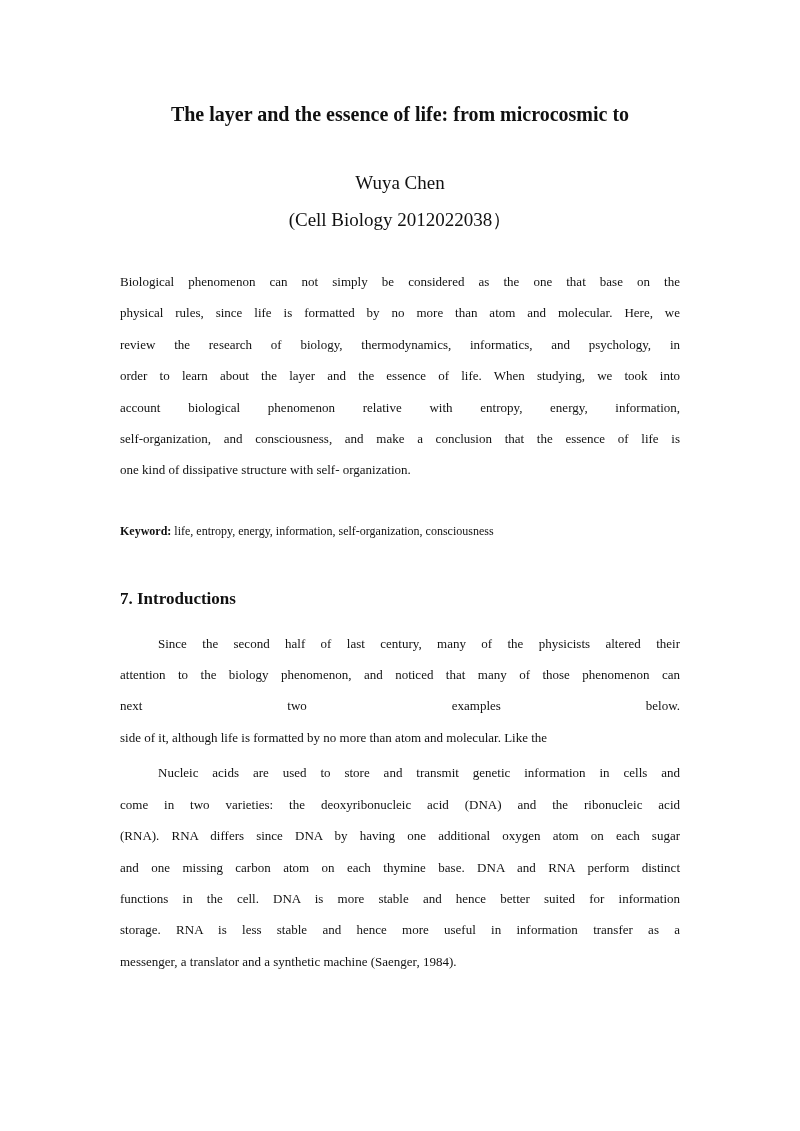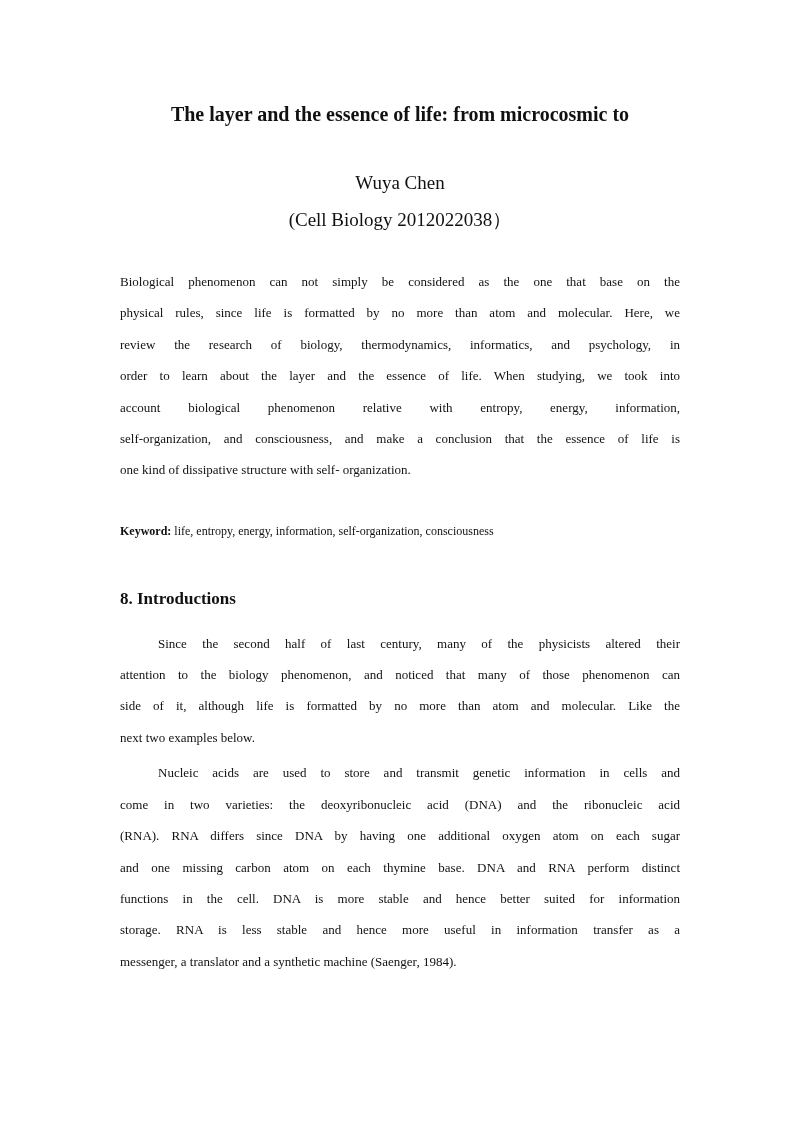"8. Introductions" div.section-heading { text: 8 -> 7 }
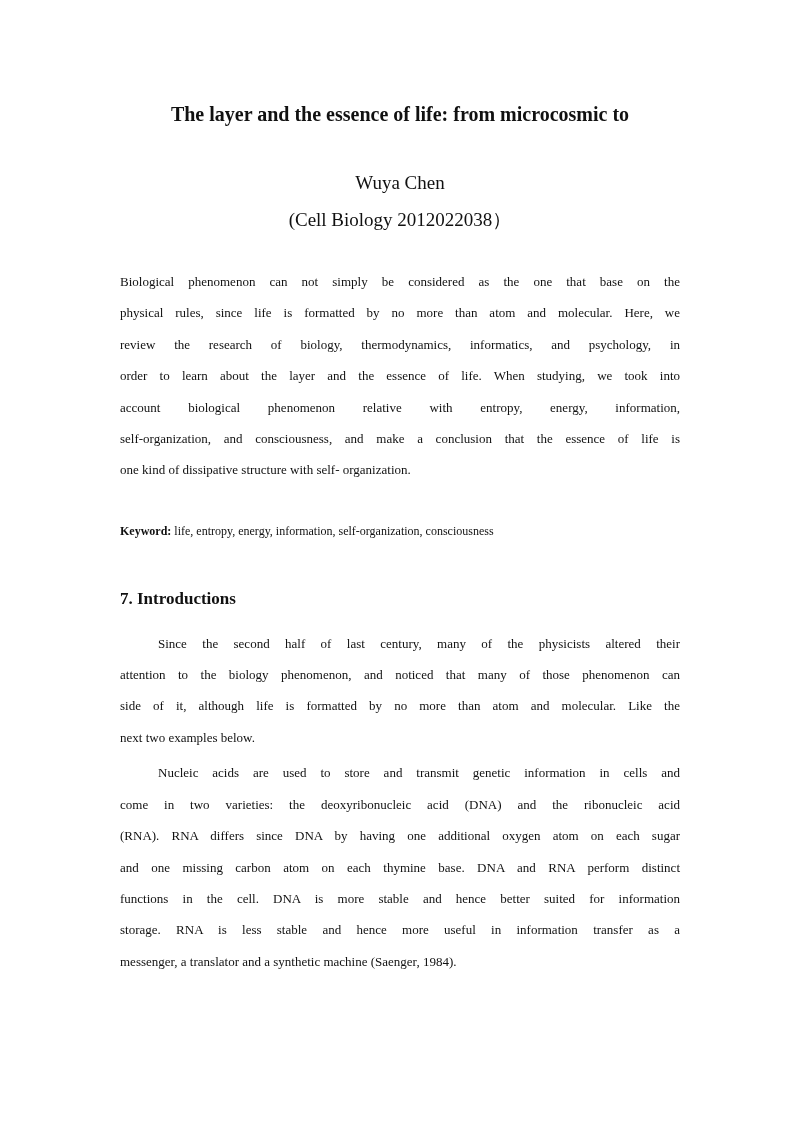"side of it, although life" div.line { order: before "next two examples below." -> after "next two examples below." }
